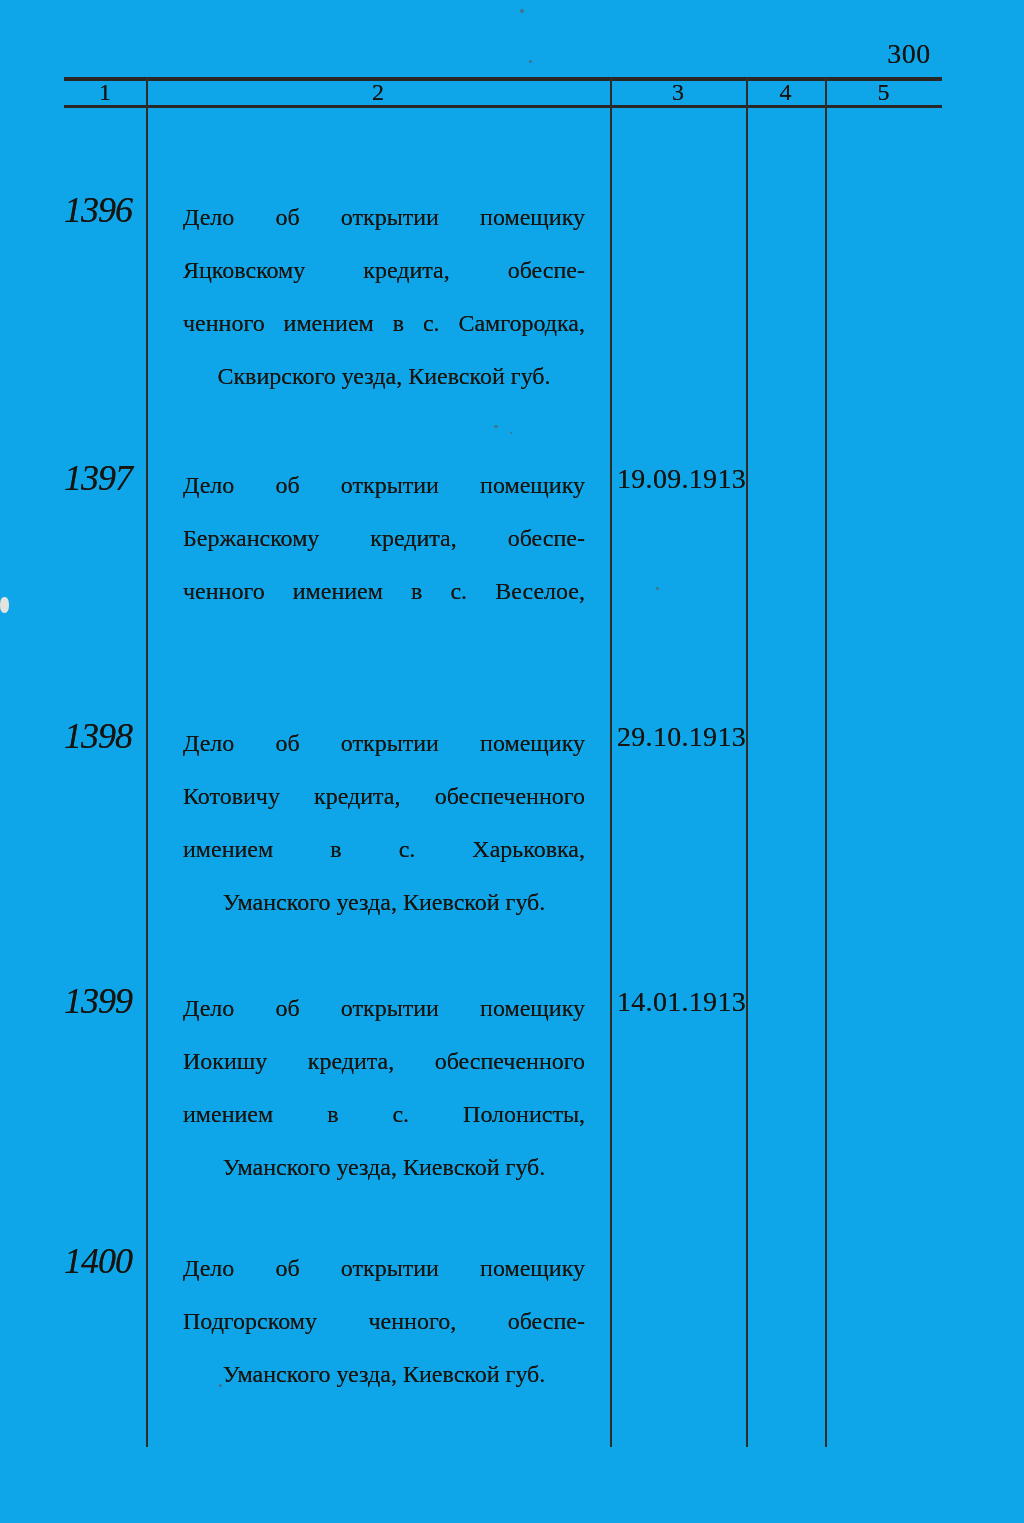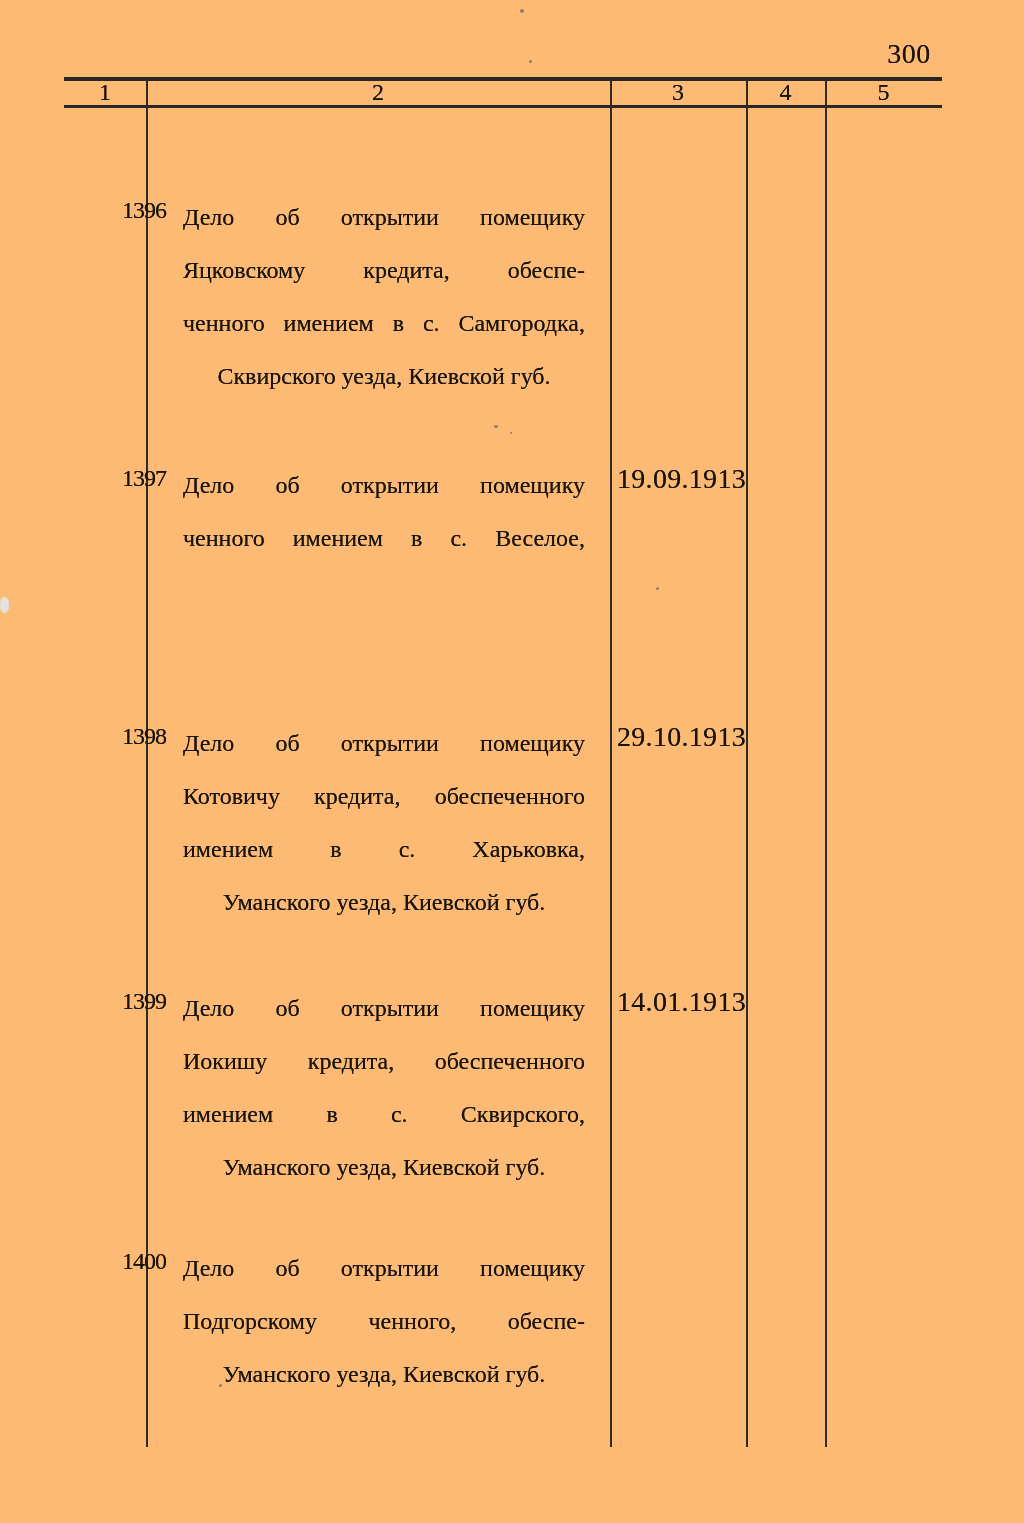"300" .page { background: #fdba74 -> #0ea5e9 }
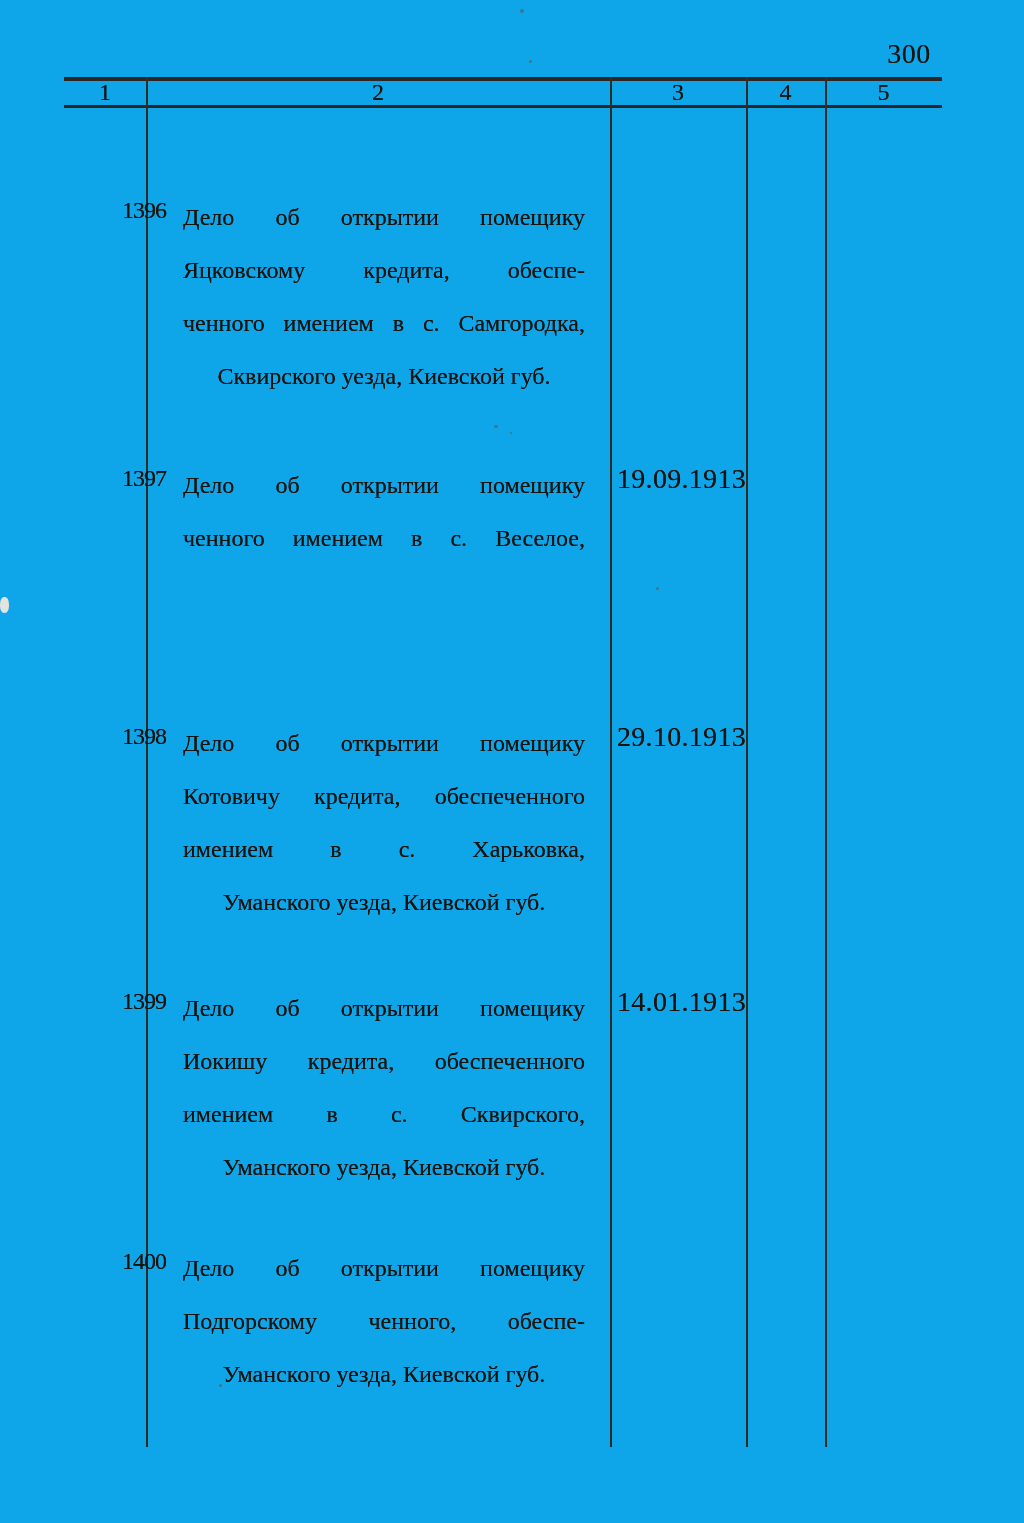"1396" .num { font-size: 24px -> 36px; font-style: none -> italic; text-align: right -> left }
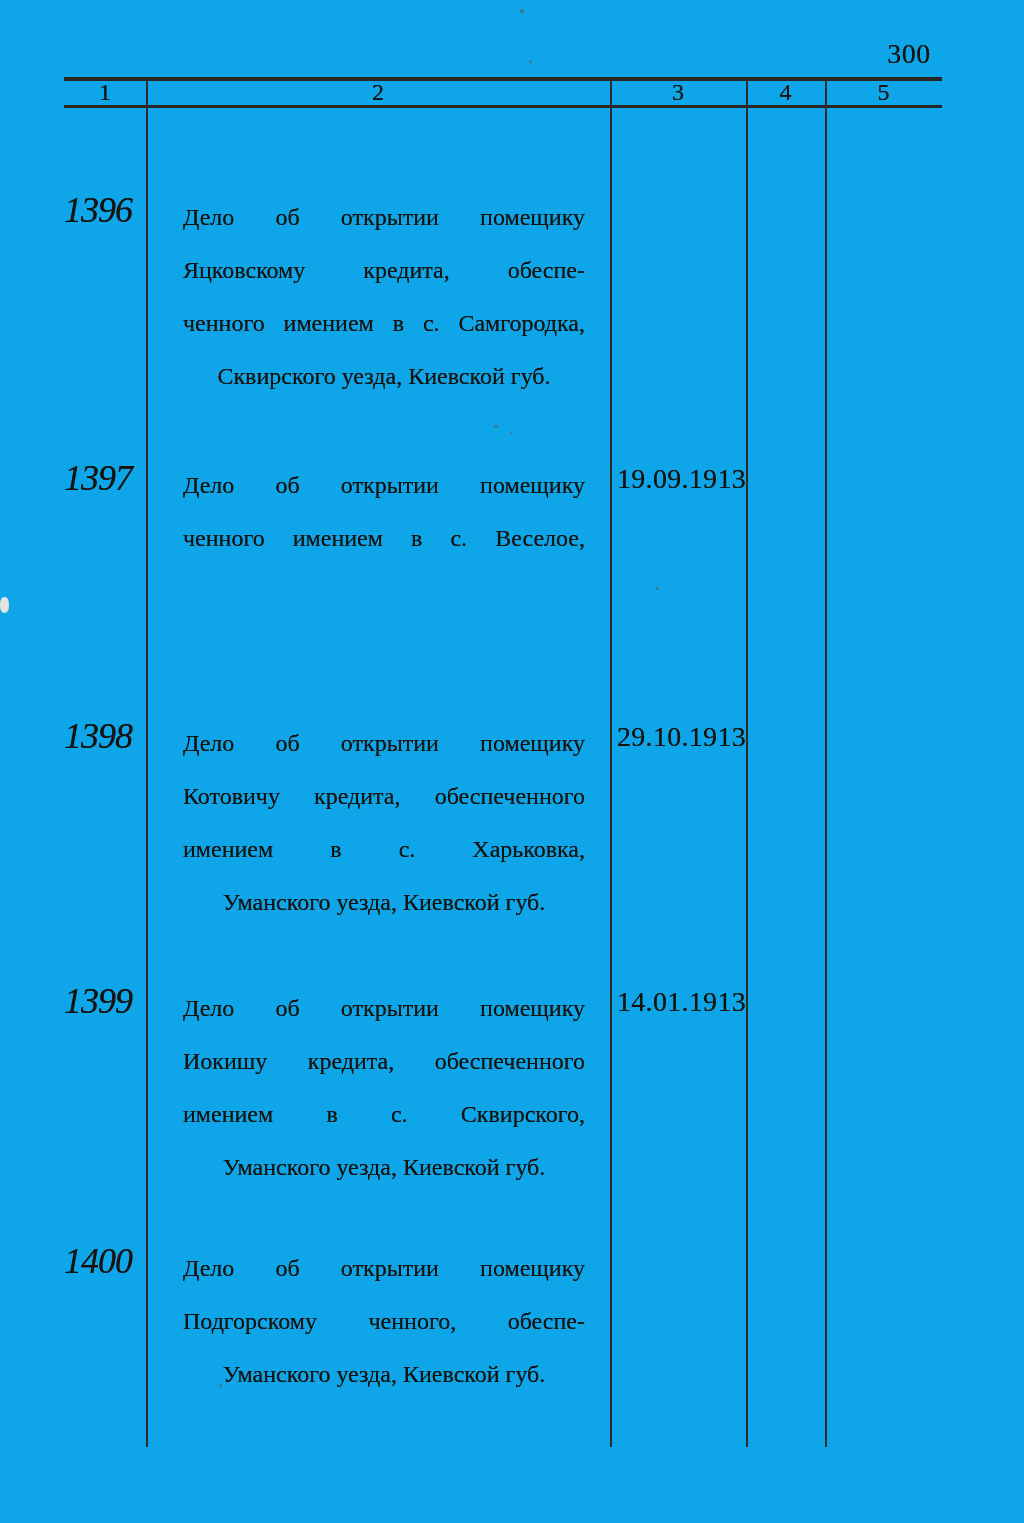"Бержанскому кредита, обеспе-" div.ln { html: none -> <div>Бержанскому кредита, обеспе-</div> }
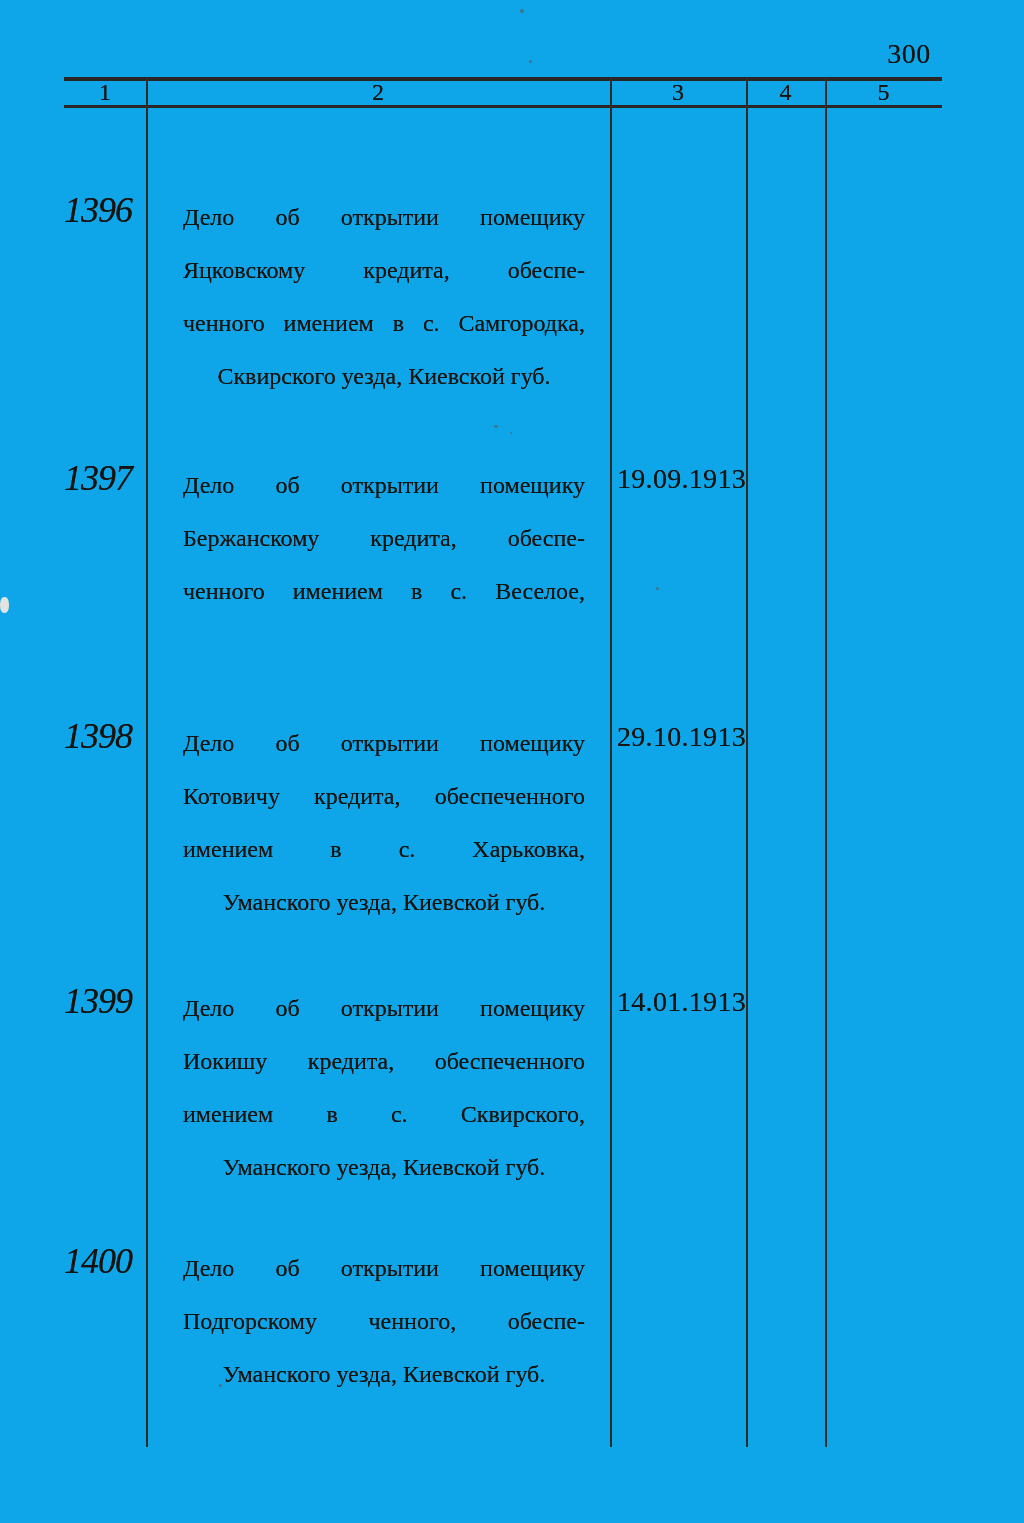"имением в с. Сквирского," div.ln { text: Сквирского -> Полонисты }
